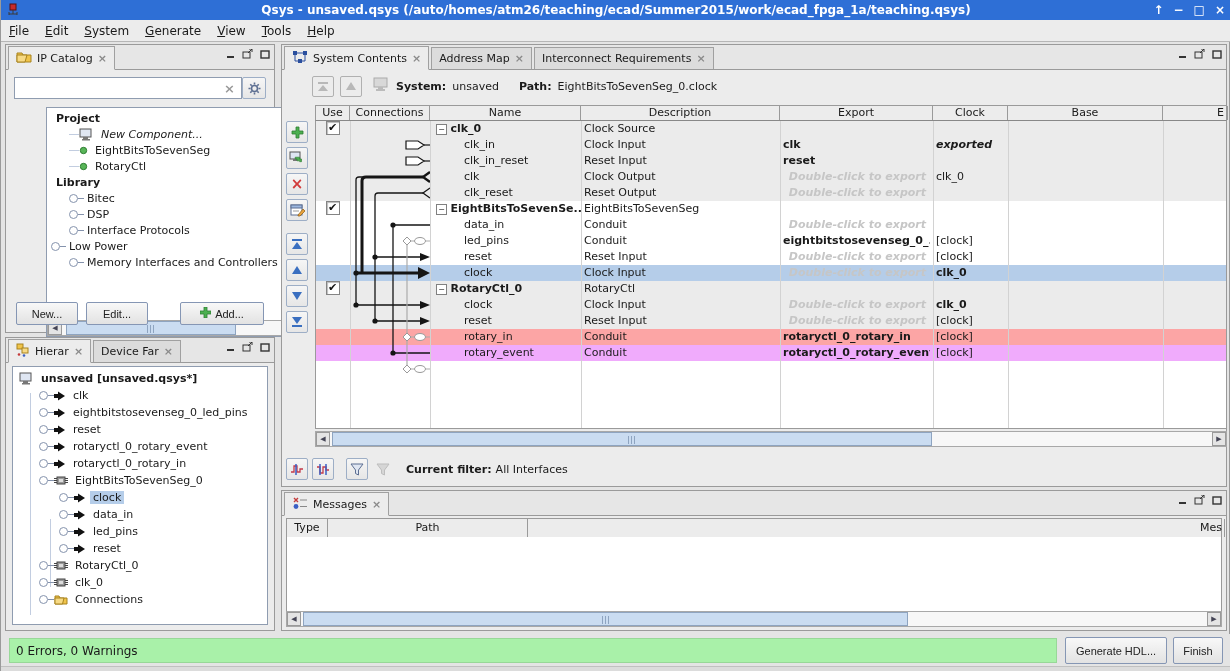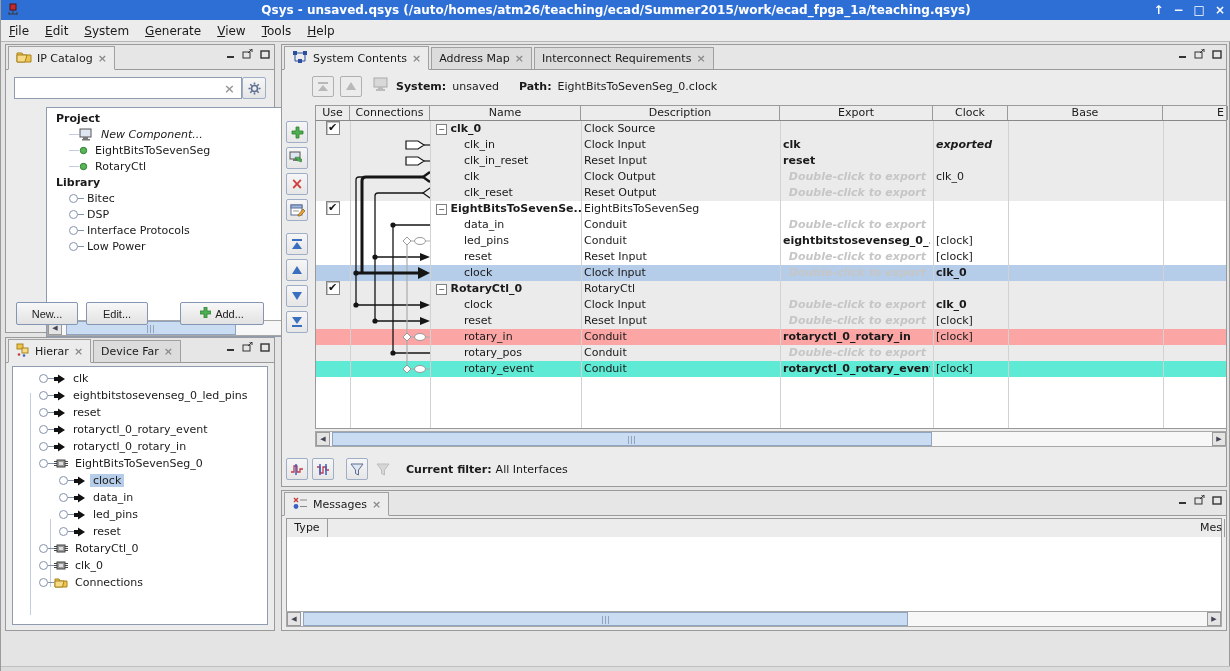"Low Power" div.tree-row { padding-left: 22px -> 4px }
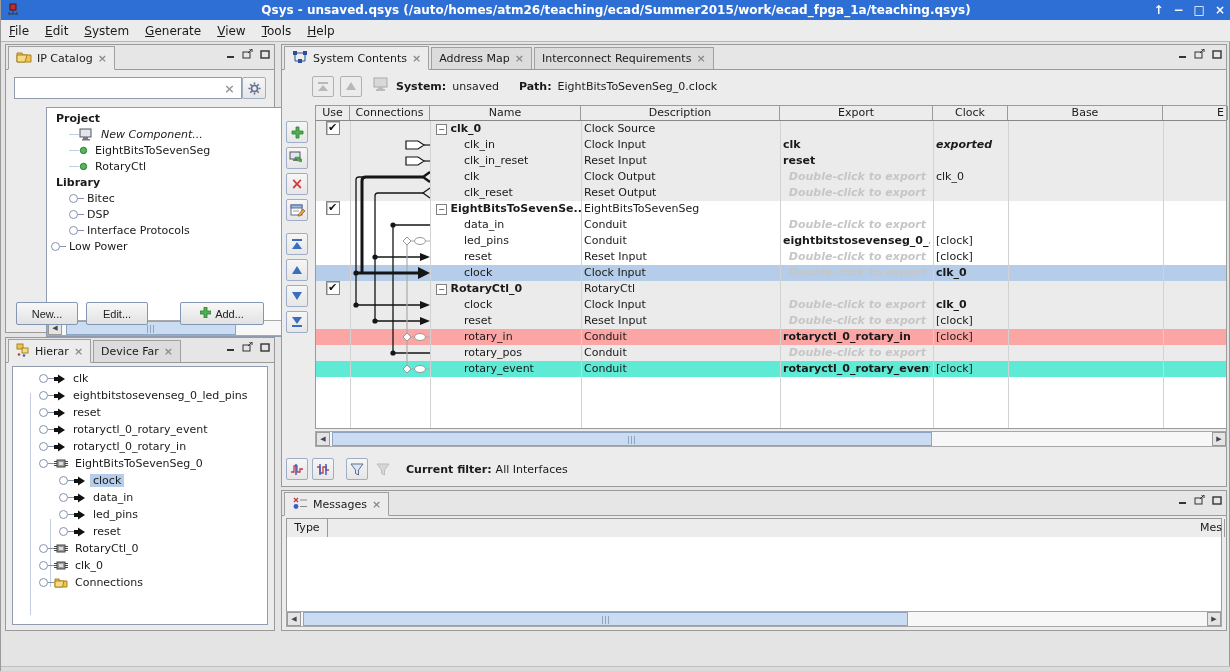"Memory Interfaces and Controllers" div.tree-row { html: none -> <div> <span></span> <span></span> <span>Memory Interfaces and Controllers</span> </div> }
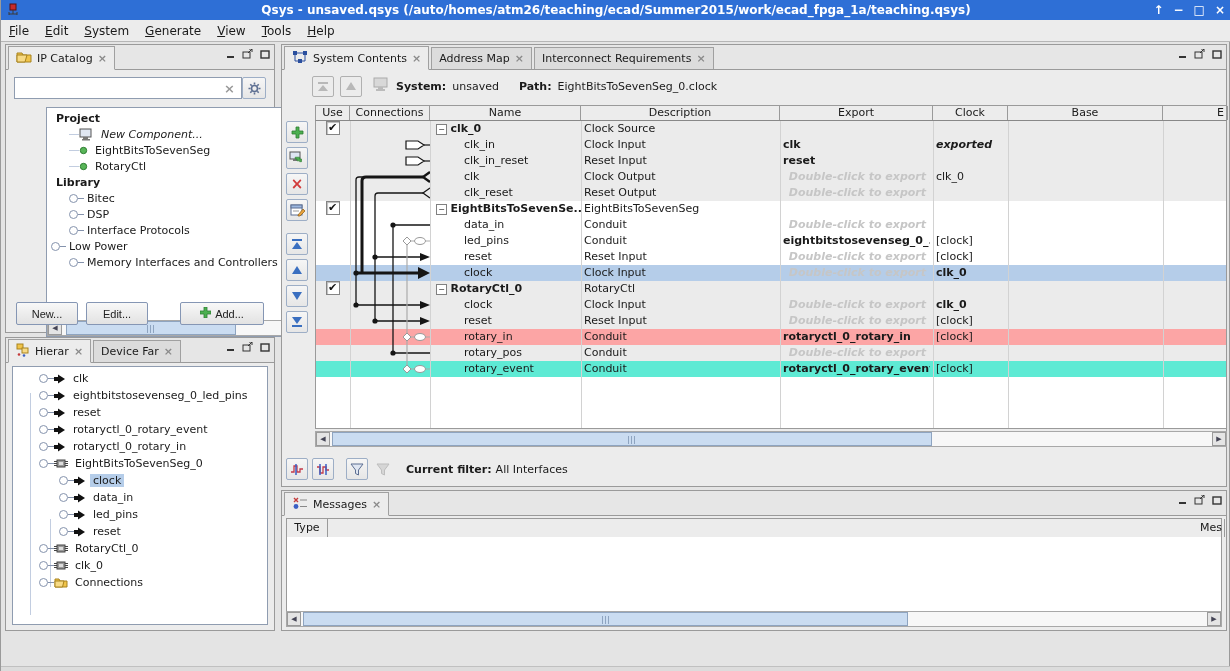"rotary_event" div.trow { background: #5eead4 -> #f0abfc; top: 240px -> 224px }
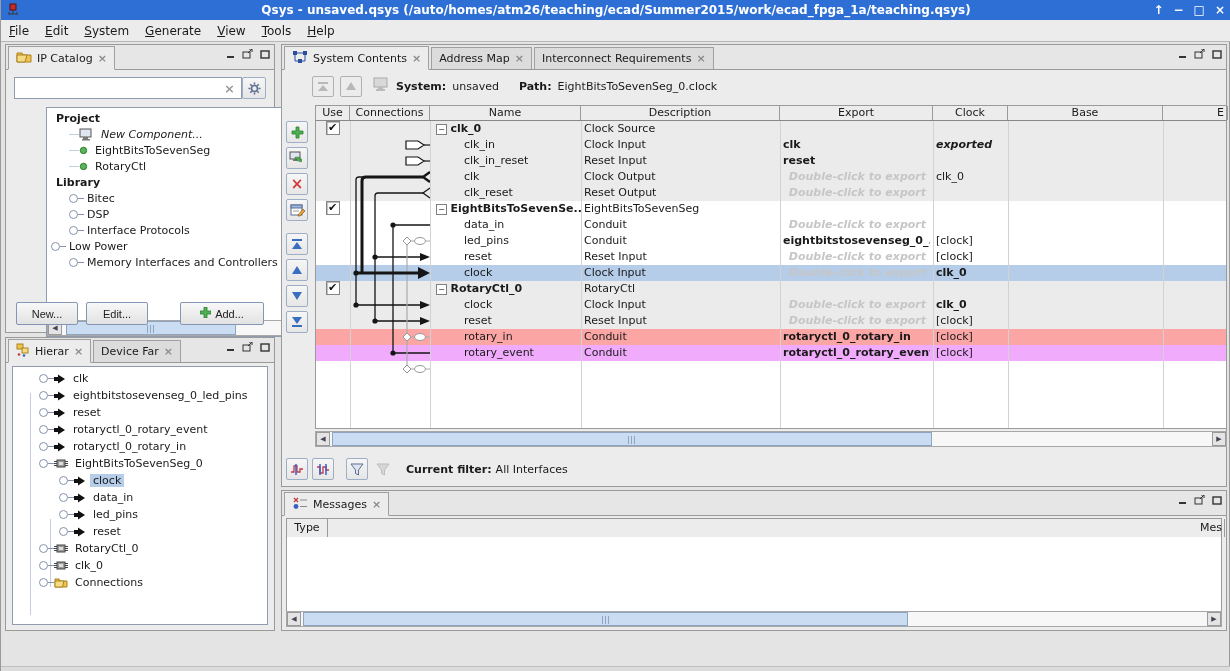"unsaved [unsaved.qsys*]" div.tree-row { html: none -> <div> <span> <svg> <rect></rect> <rect></rect> <rect></rect> </svg> </span> <span>unsaved [unsaved.qsys*]</span> </div> }
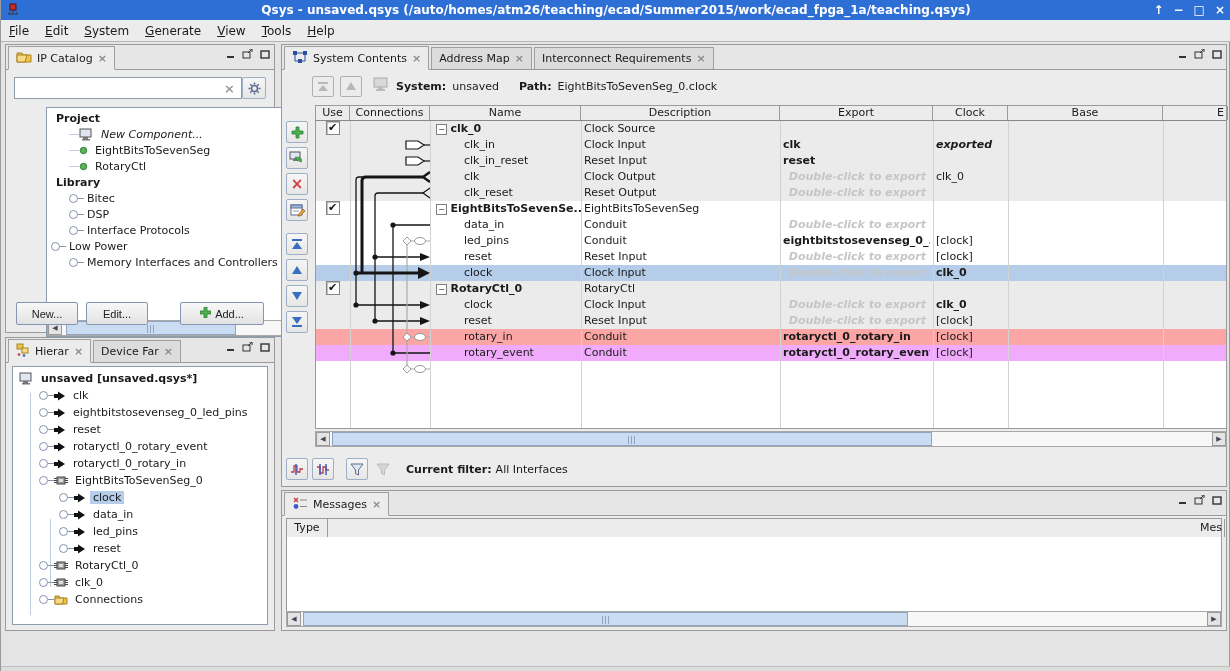"Path" div.hcell { html: none -> <div>Path</div> }
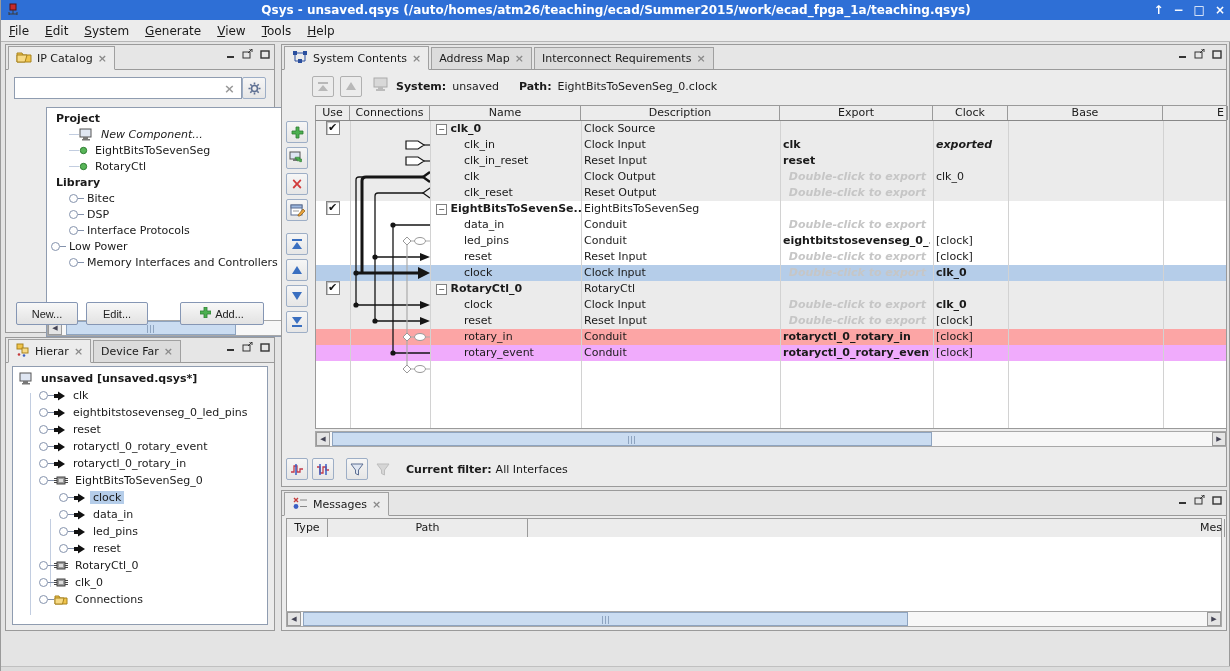"0 Errors, 0 Warnings" div.statusbar { html: none -> <div> <div> <span>0 Errors, 0 Warnings</span> </div> <button> <span>Generate HDL...</span> </button> <button> <span>Finish</span> </button> </div> }
